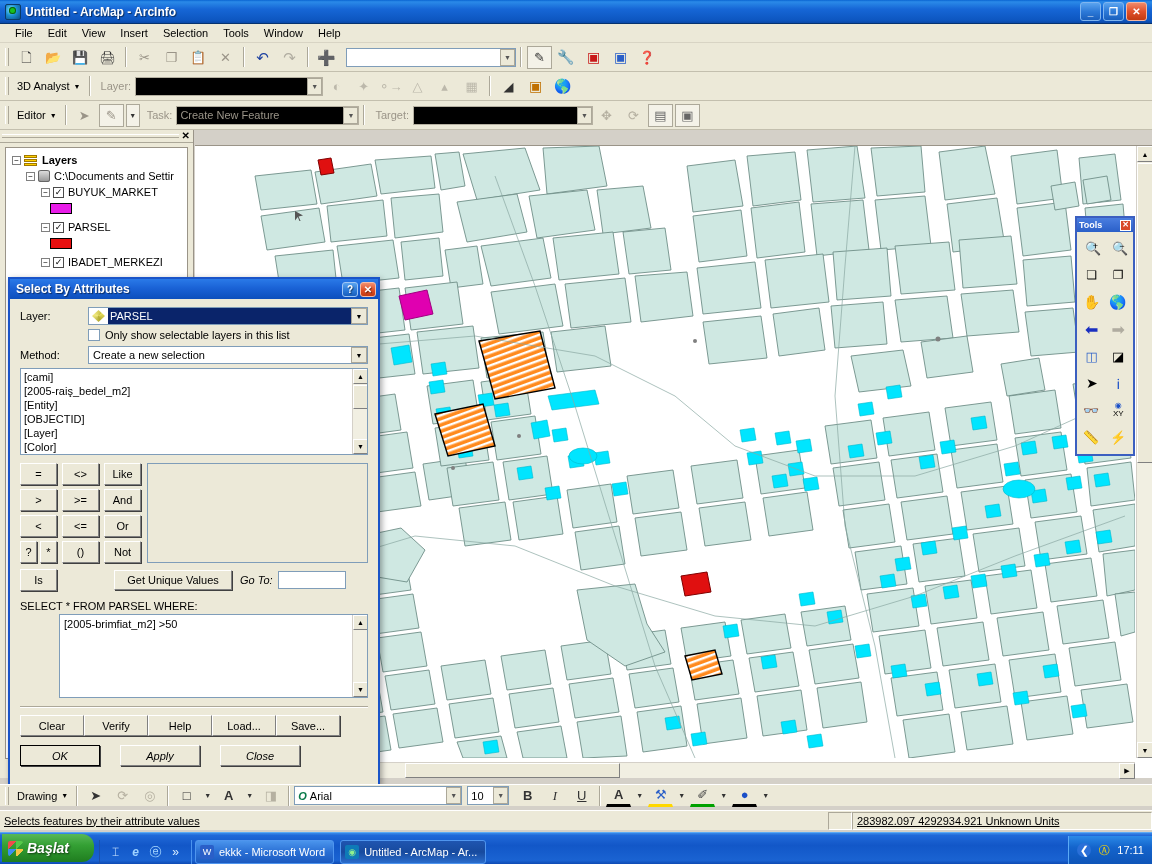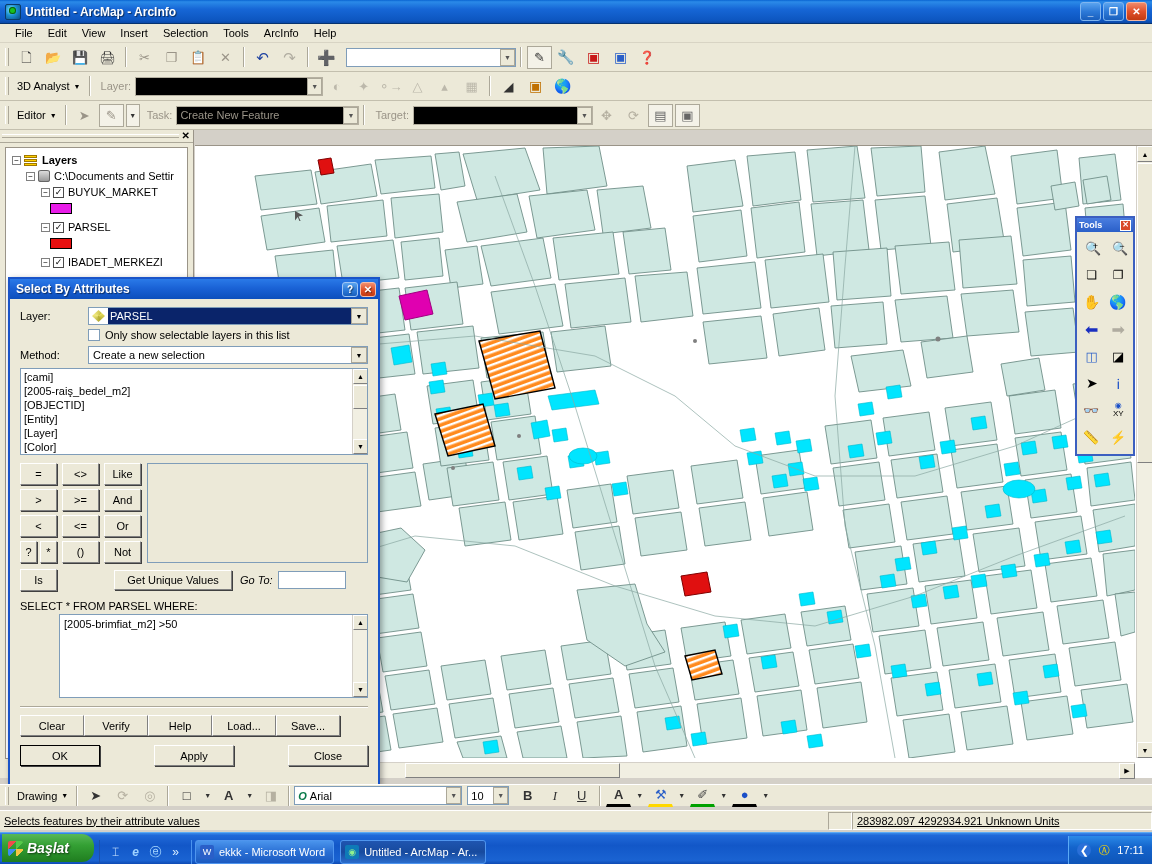"ArcInfo" div.menu-item { text: ArcInfo -> Window }
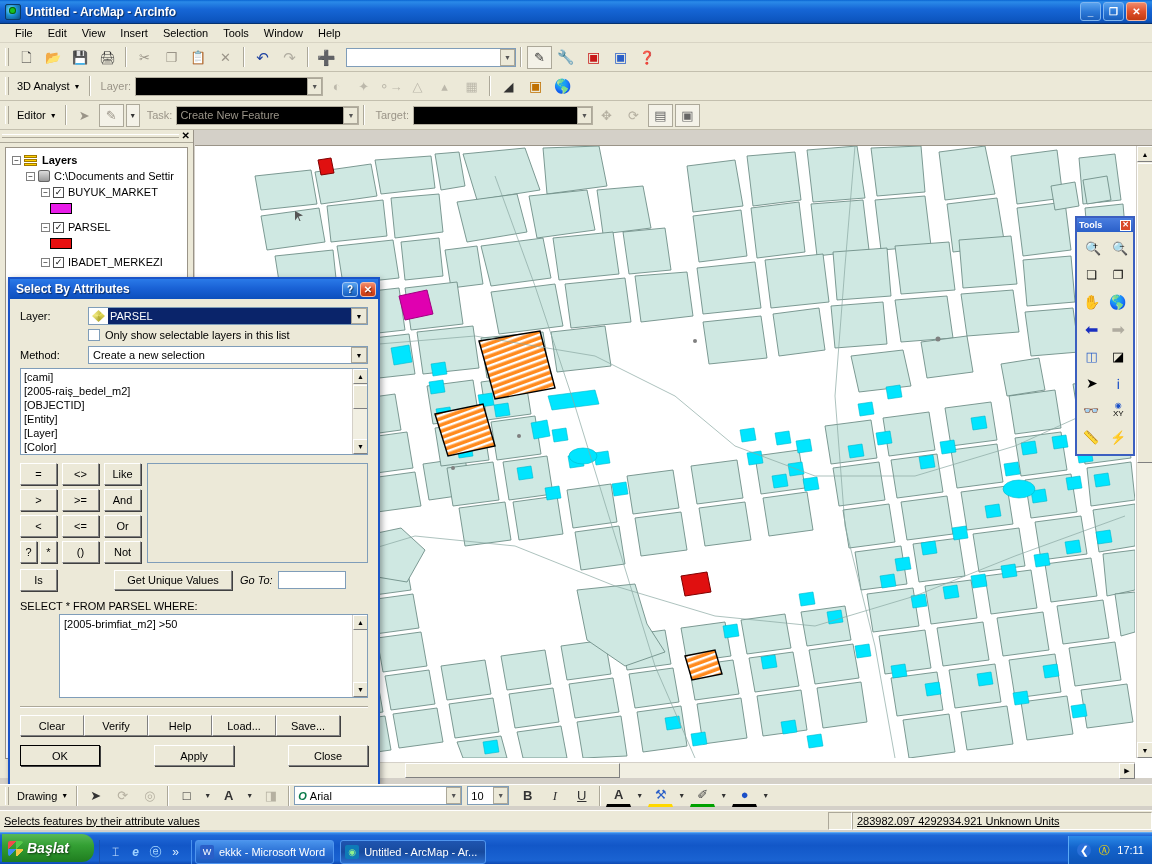"[OBJECTID]" div.li { order: before "[Entity]" -> after "[Entity]" }
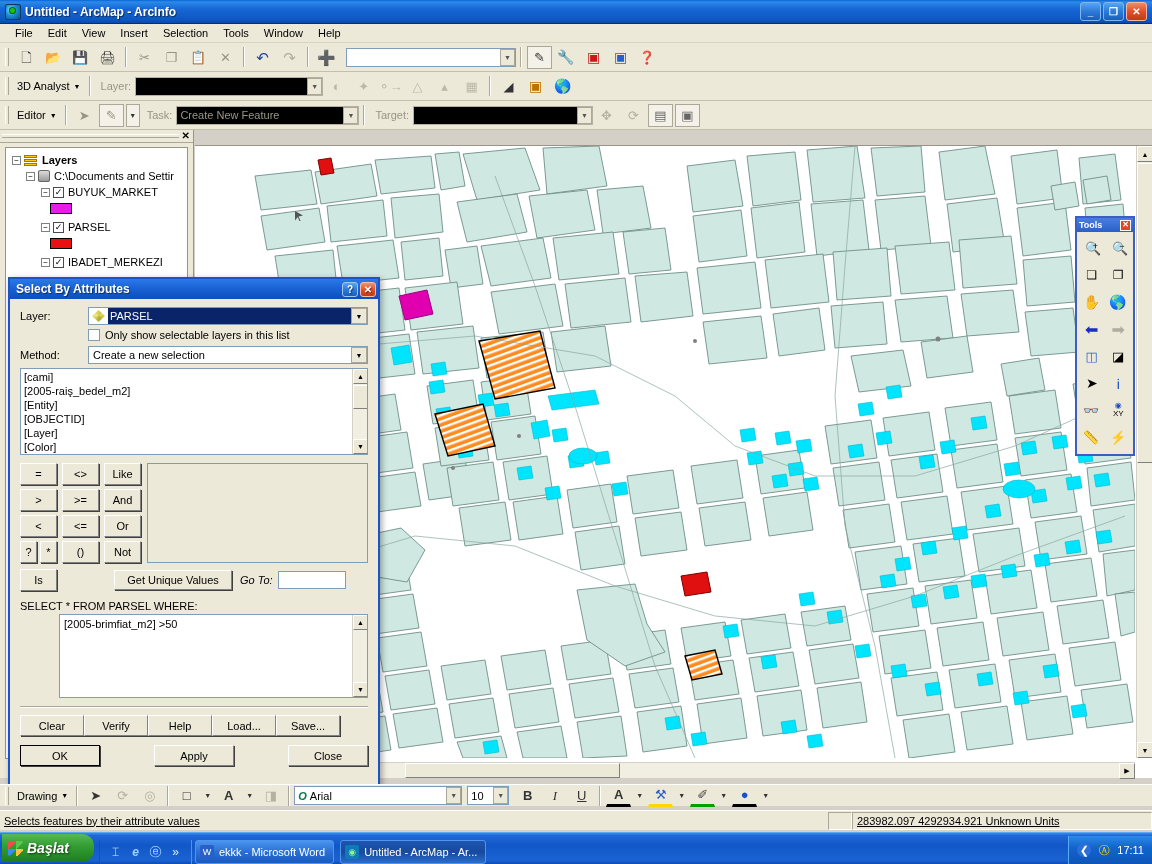"OK" .btnrow2 { font-style: none -> italic; gap: 4px -> 20px; justify-content: space-between -> flex-start }
